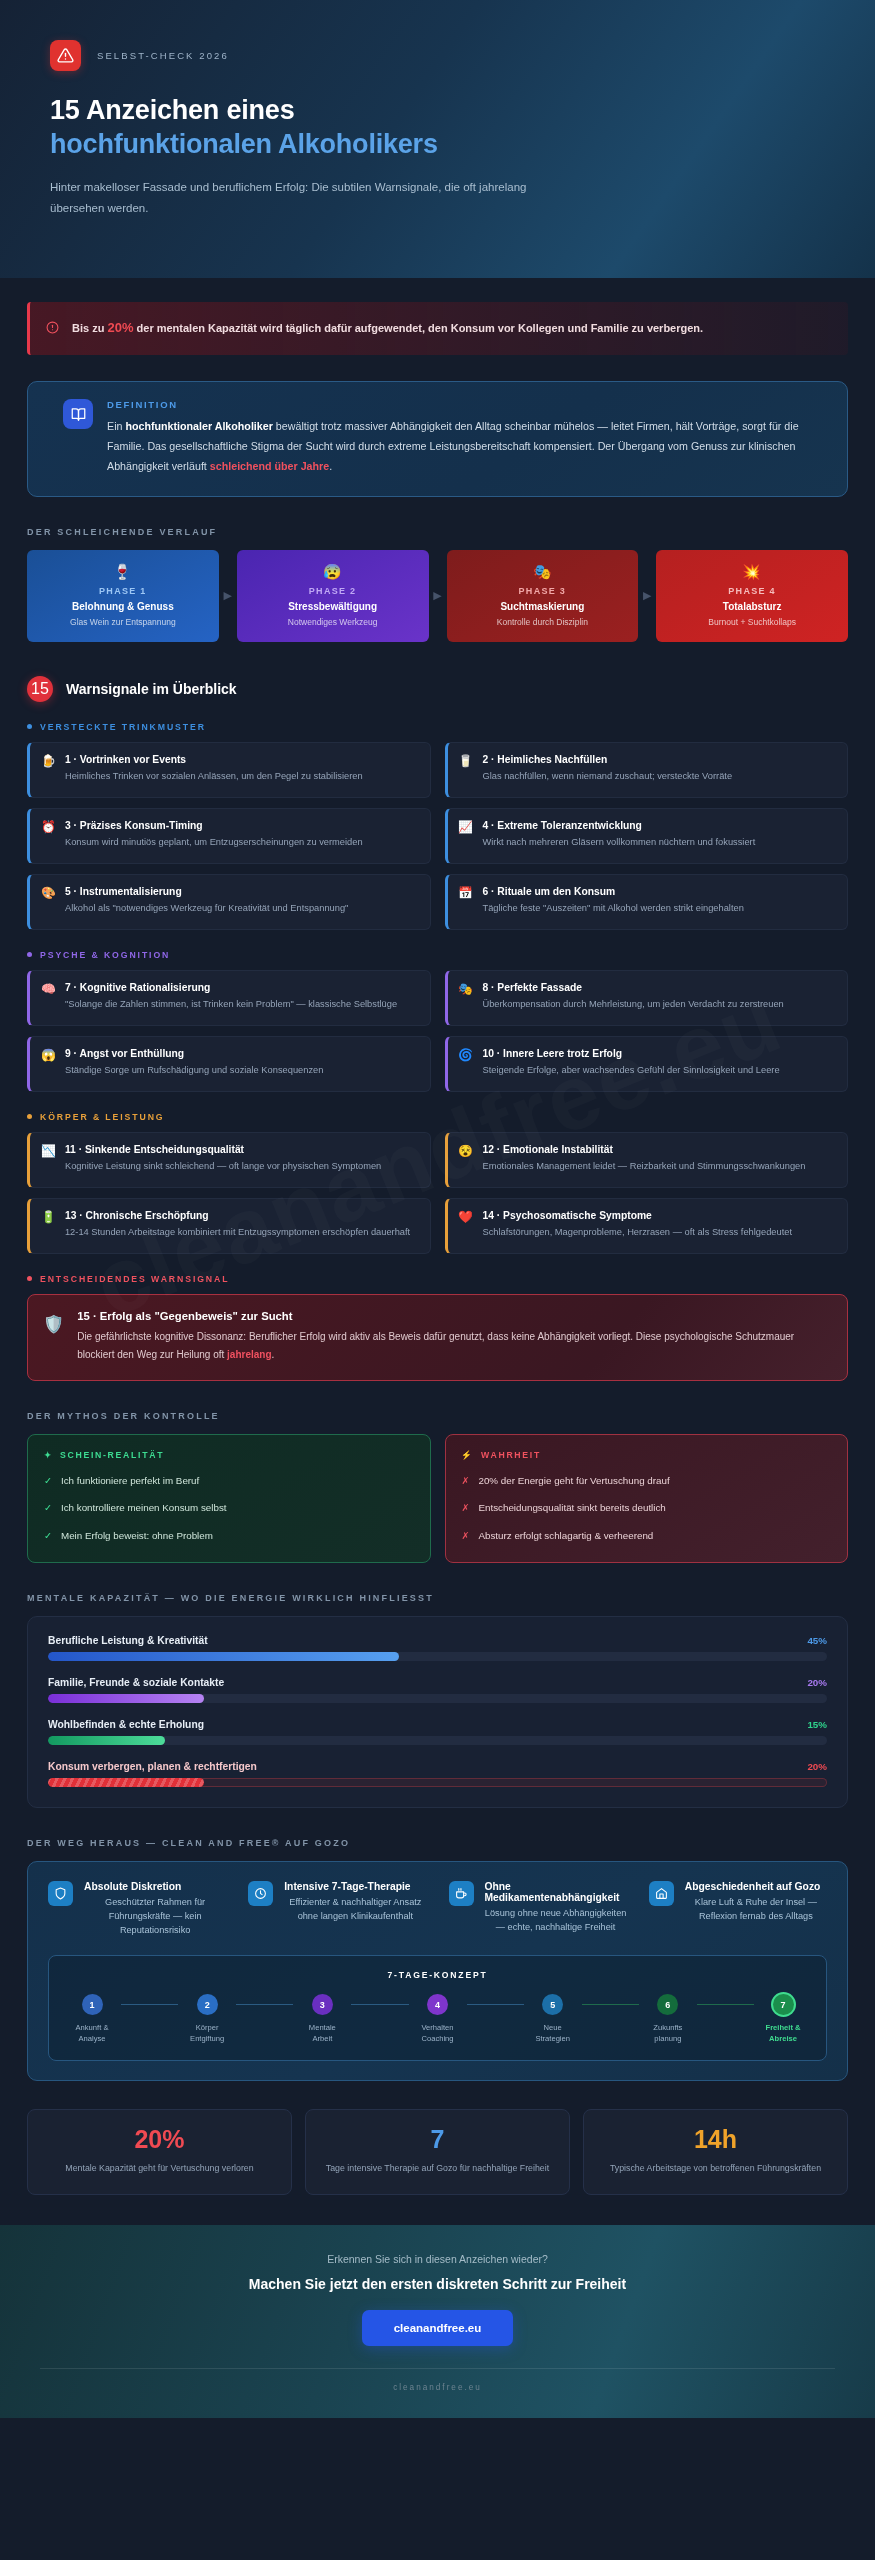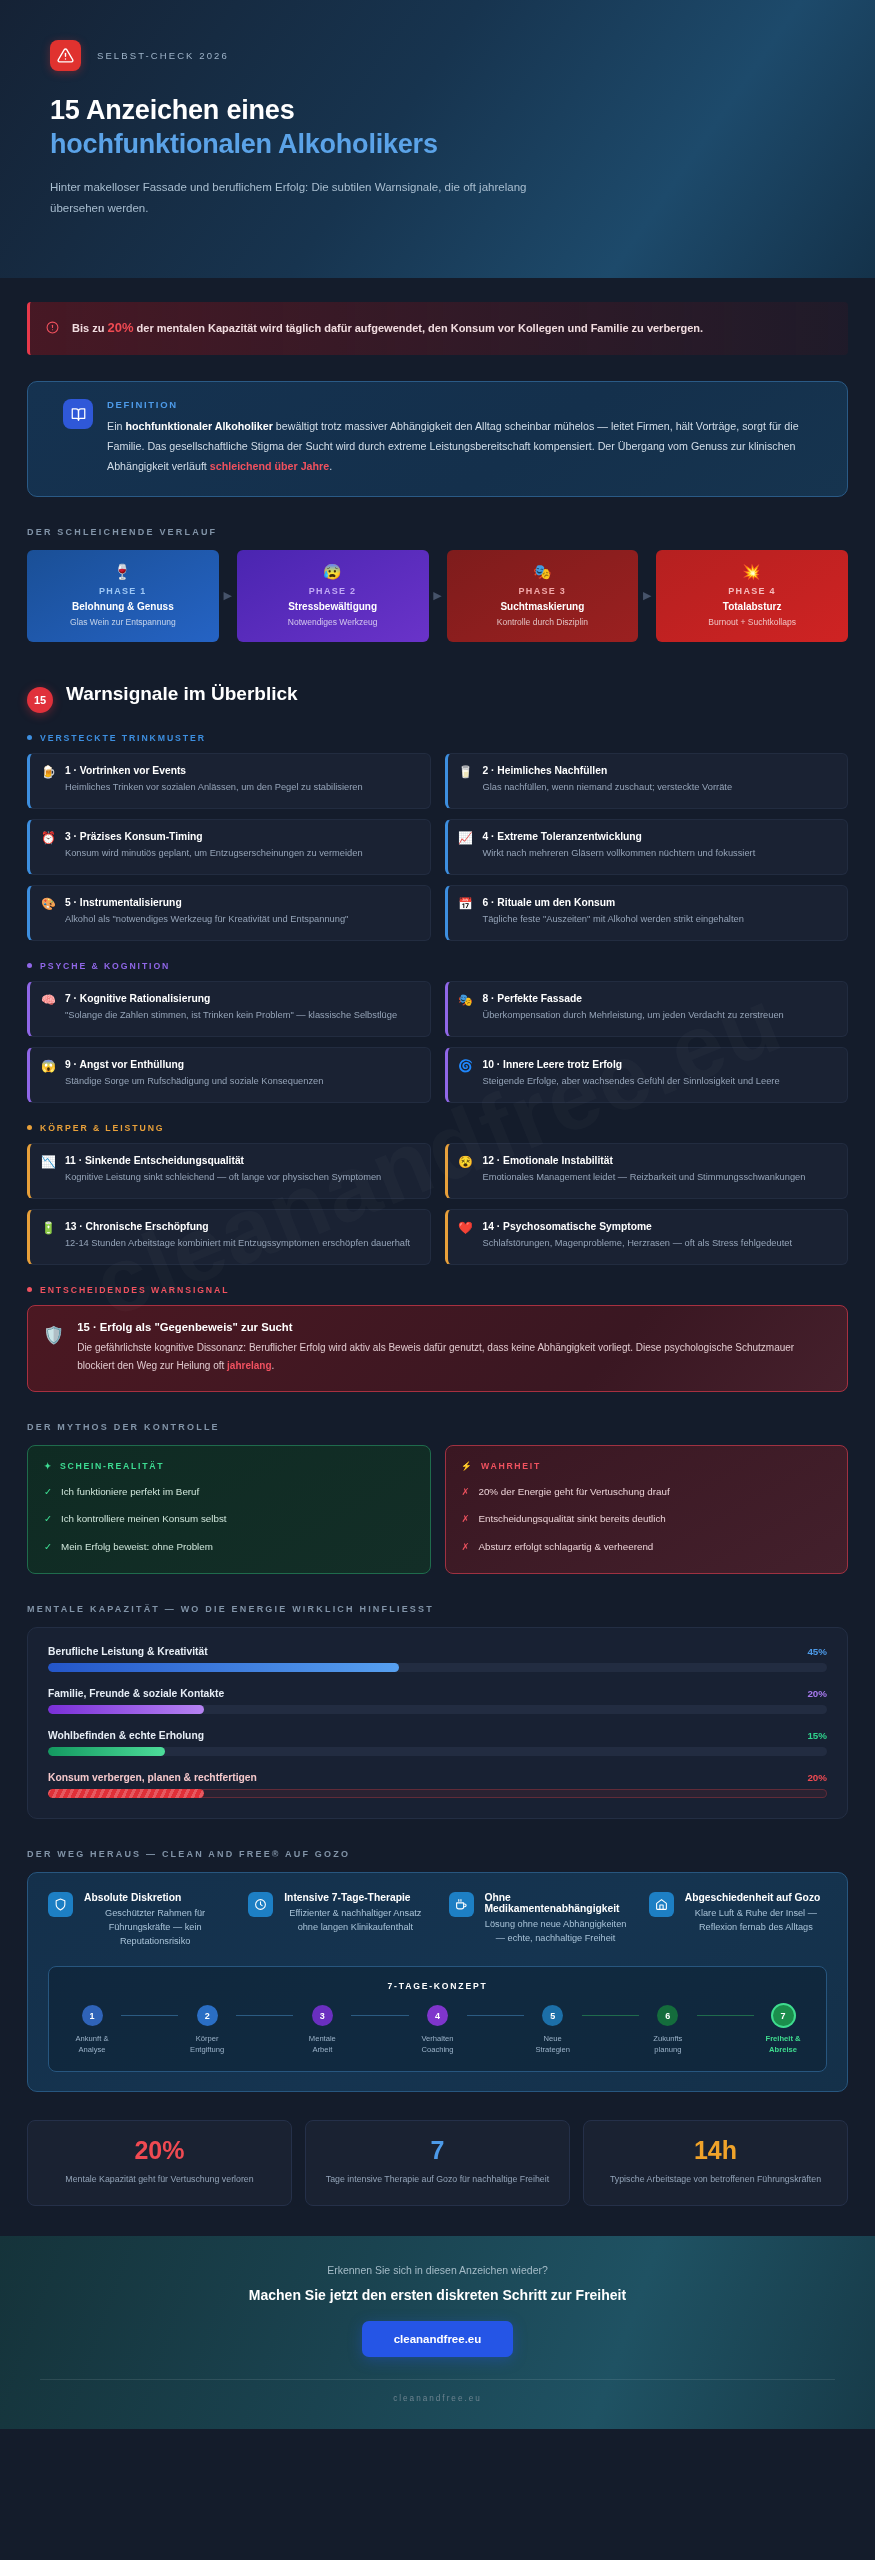"15" .big-badge { font-size: 11px -> 16px; font-weight: bold -> normal; margin-top: 11px -> none }
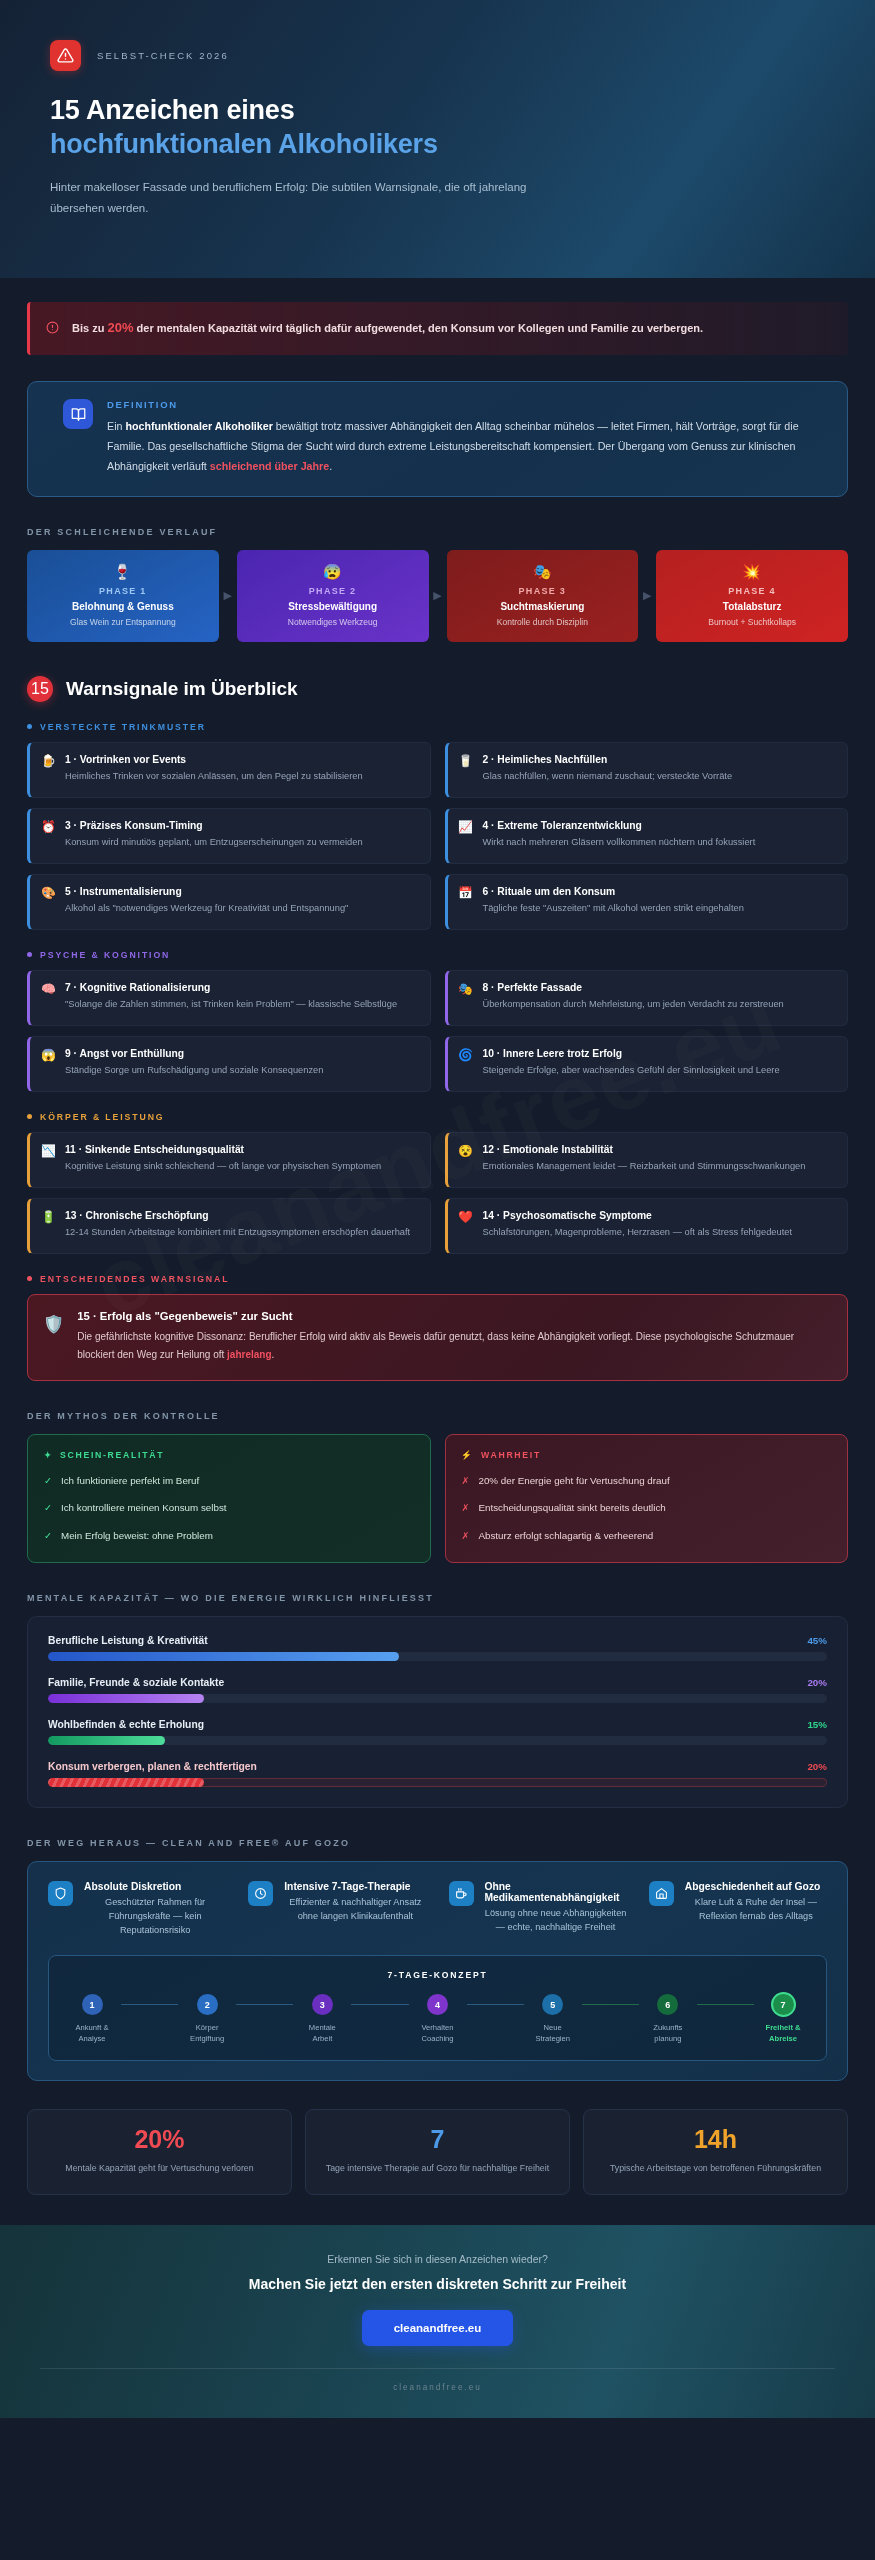"Warnsignale im Überblick" .big-title { font-size: 19px -> 14px }
